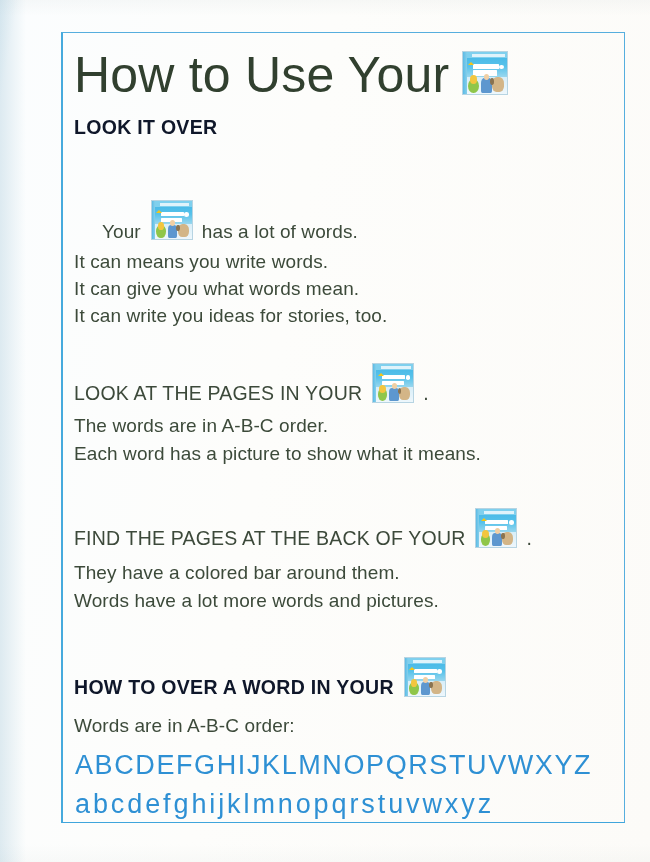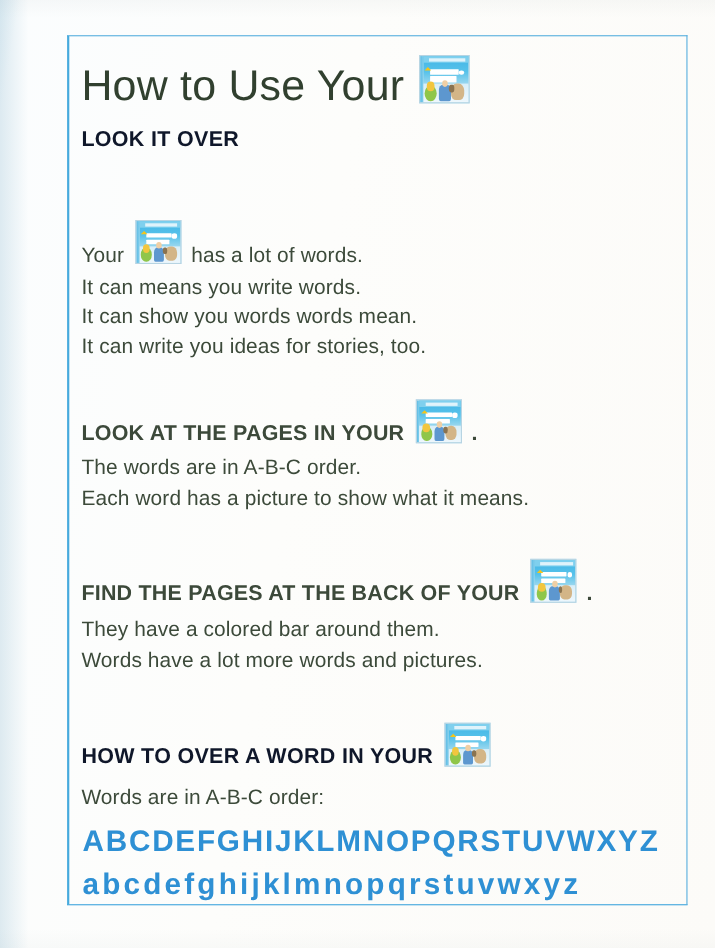"How to Use Your" .title { font-size: 39px -> 50px }
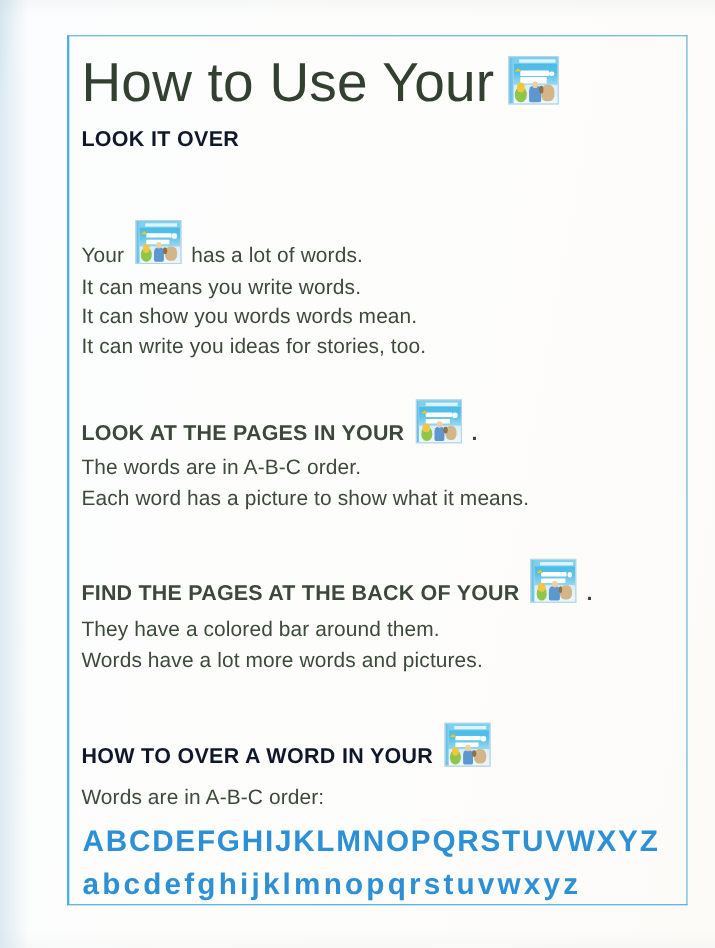"Your has a lot of" div.body-line { margin-left: none -> 28px }
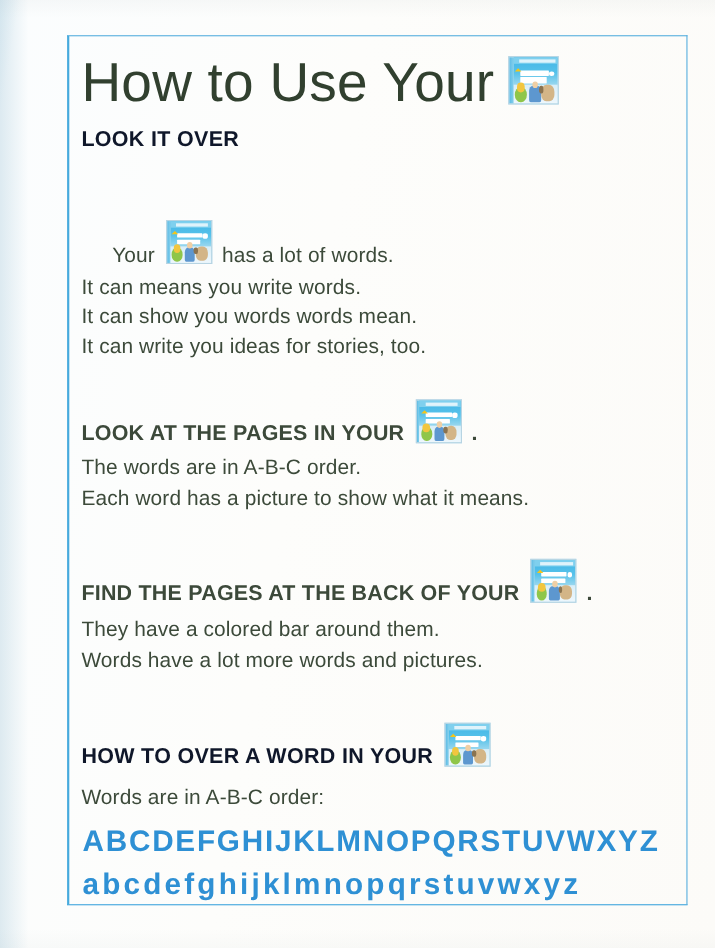"It can show you words" div.body-line { text: show you words -> give you what }
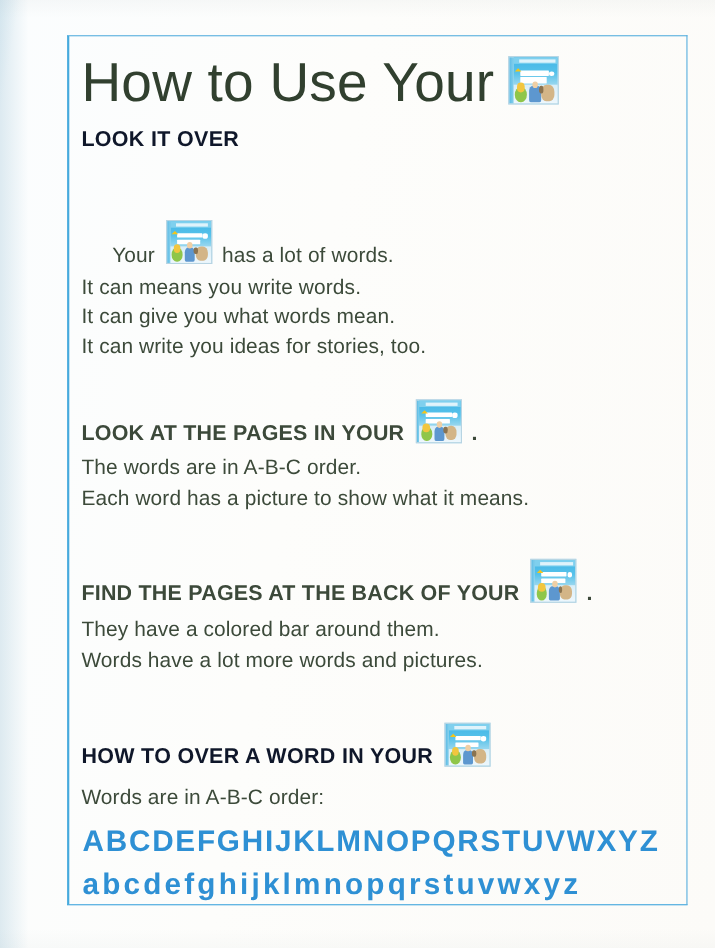"LOOK AT THE PAGES IN" .head-plain { font-weight: 700 -> 400 }
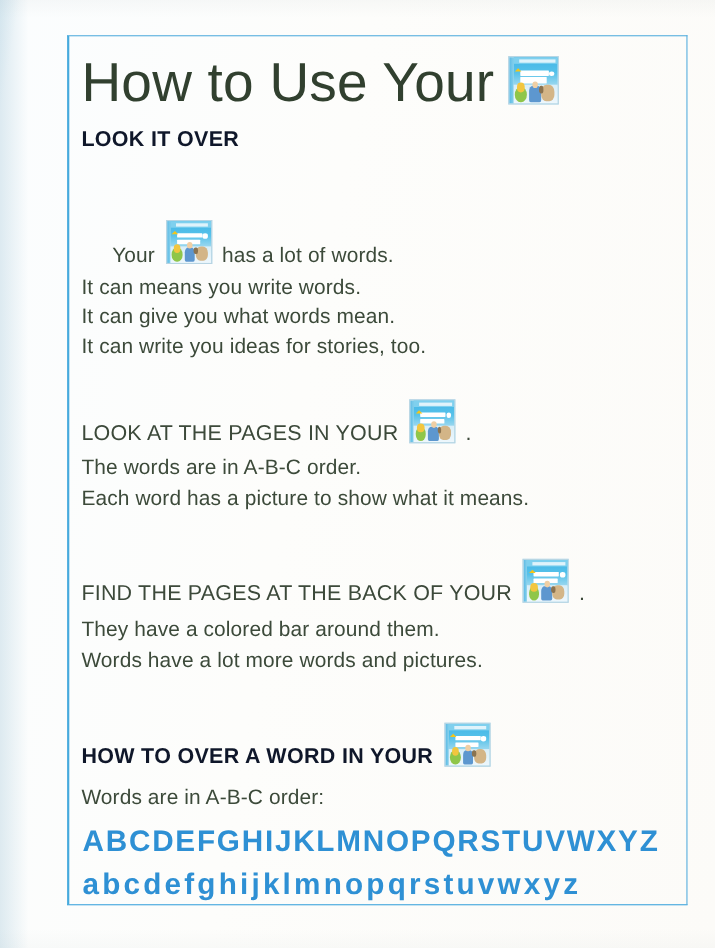"ABCDEFGHIJKLMNOPQRSTUVWXYZ" .alpha-row { font-weight: 700 -> 400 }
